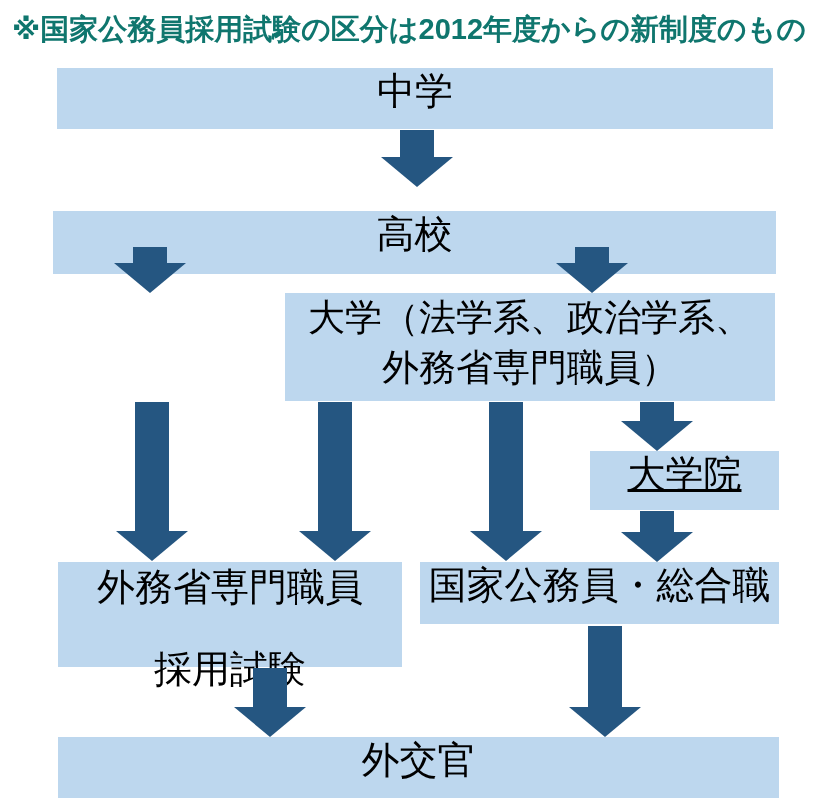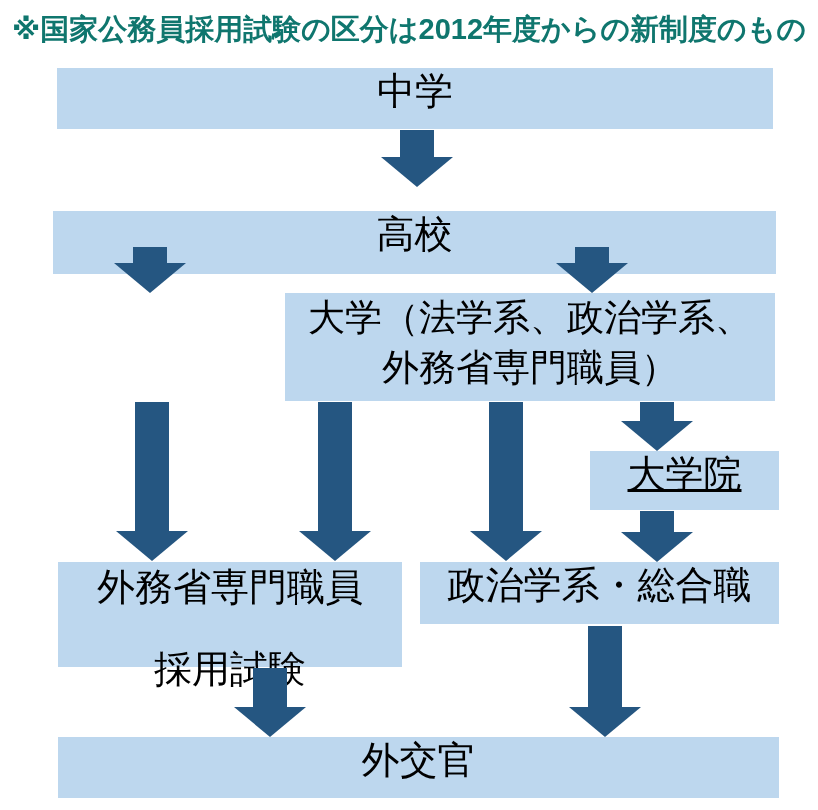"政治学系・総合職" div { text: 政治学系 -> 国家公務員 }
